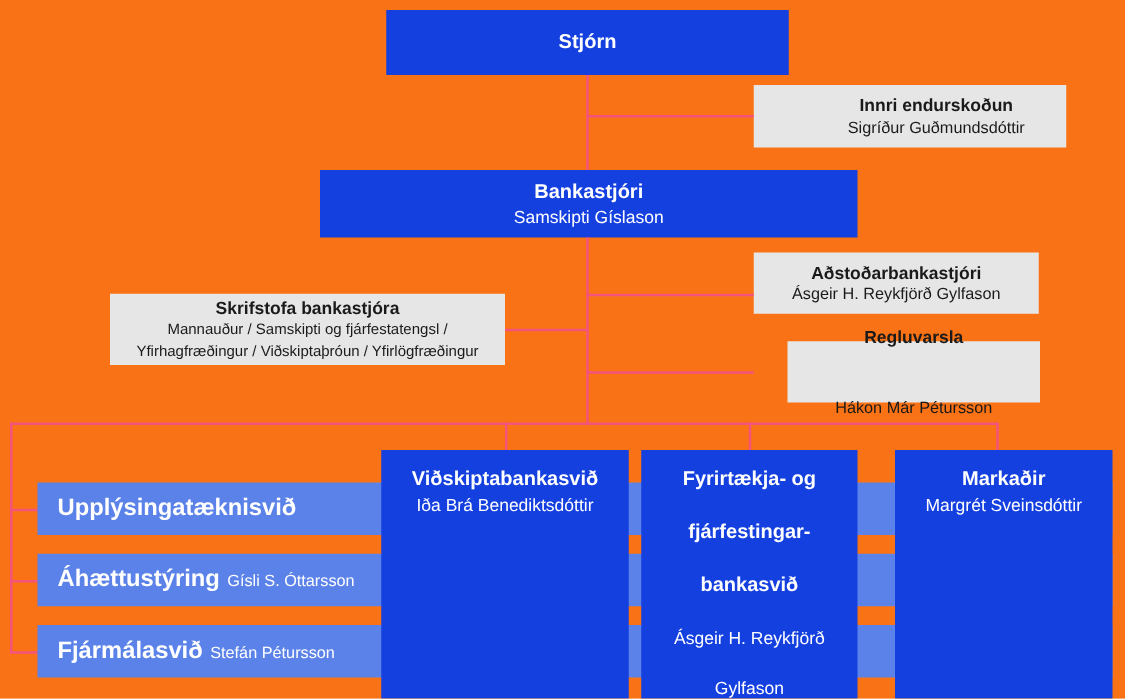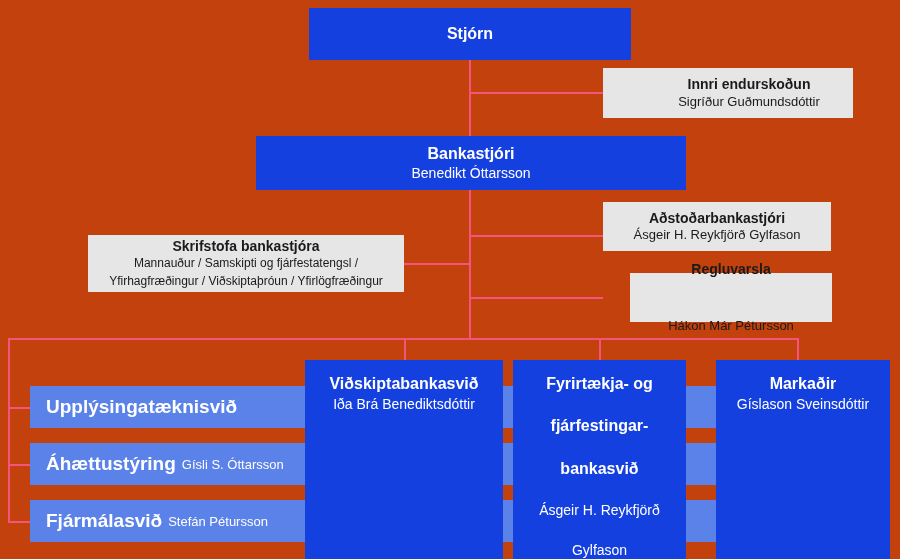"Stjórn" #org-chart { background: #c2410c -> #f97316 }
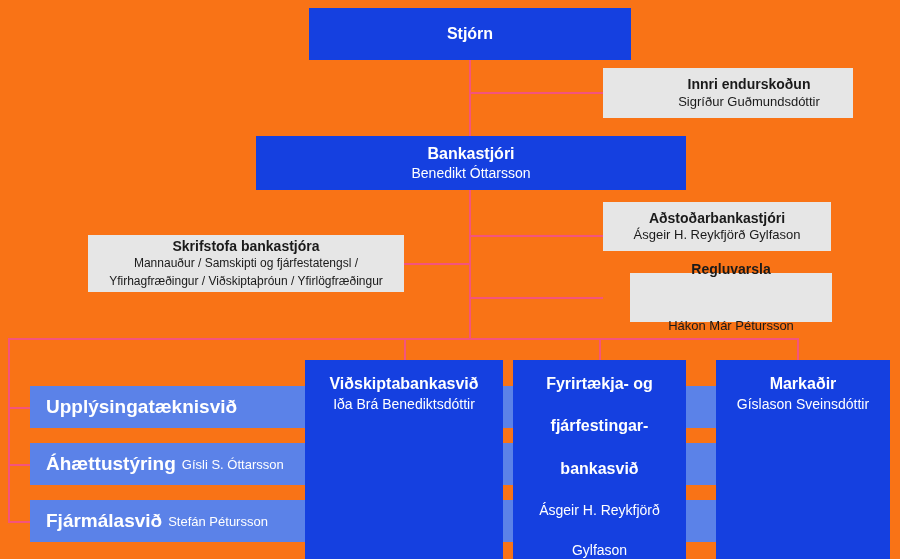"Benedikt Óttarsson" div.person { text: Benedikt Óttarsson -> Samskipti Gíslason }
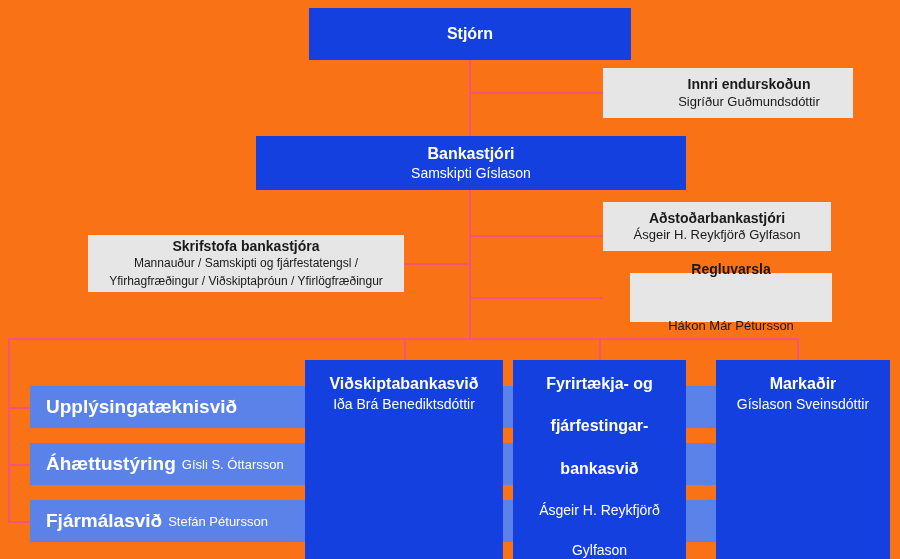"Gíslason Sveinsdóttir" div.person { text: Gíslason -> Margrét }
